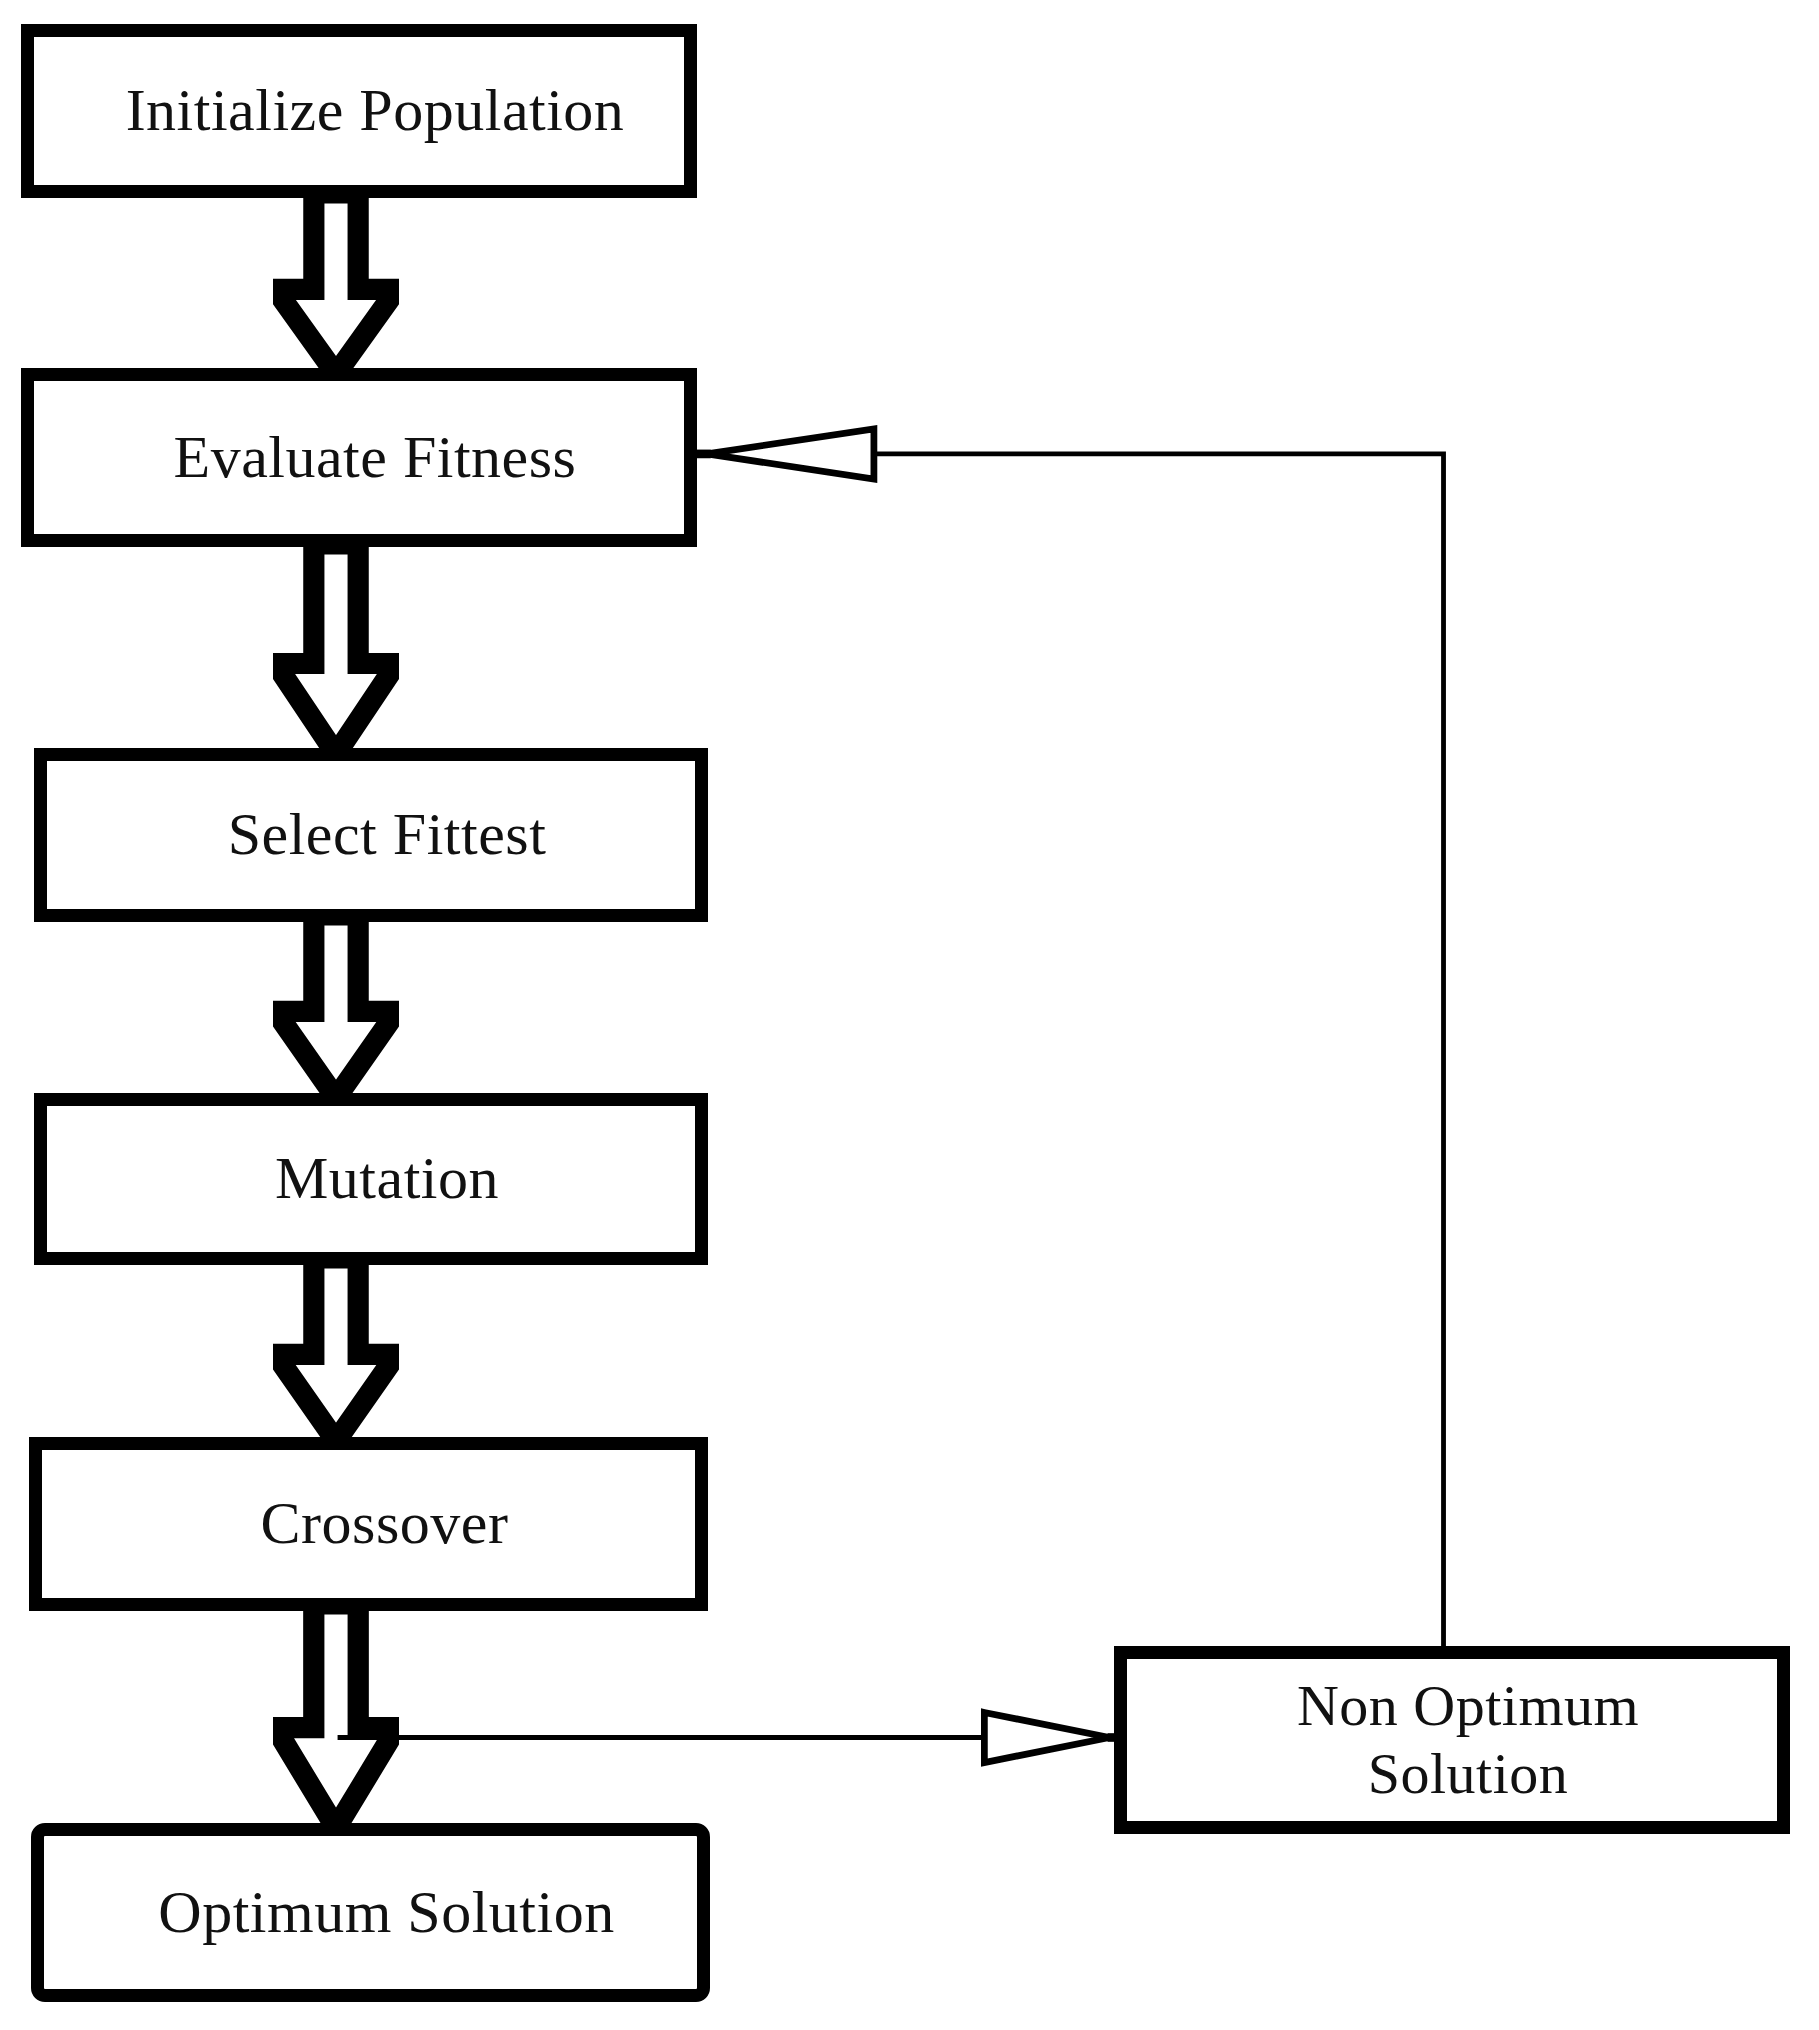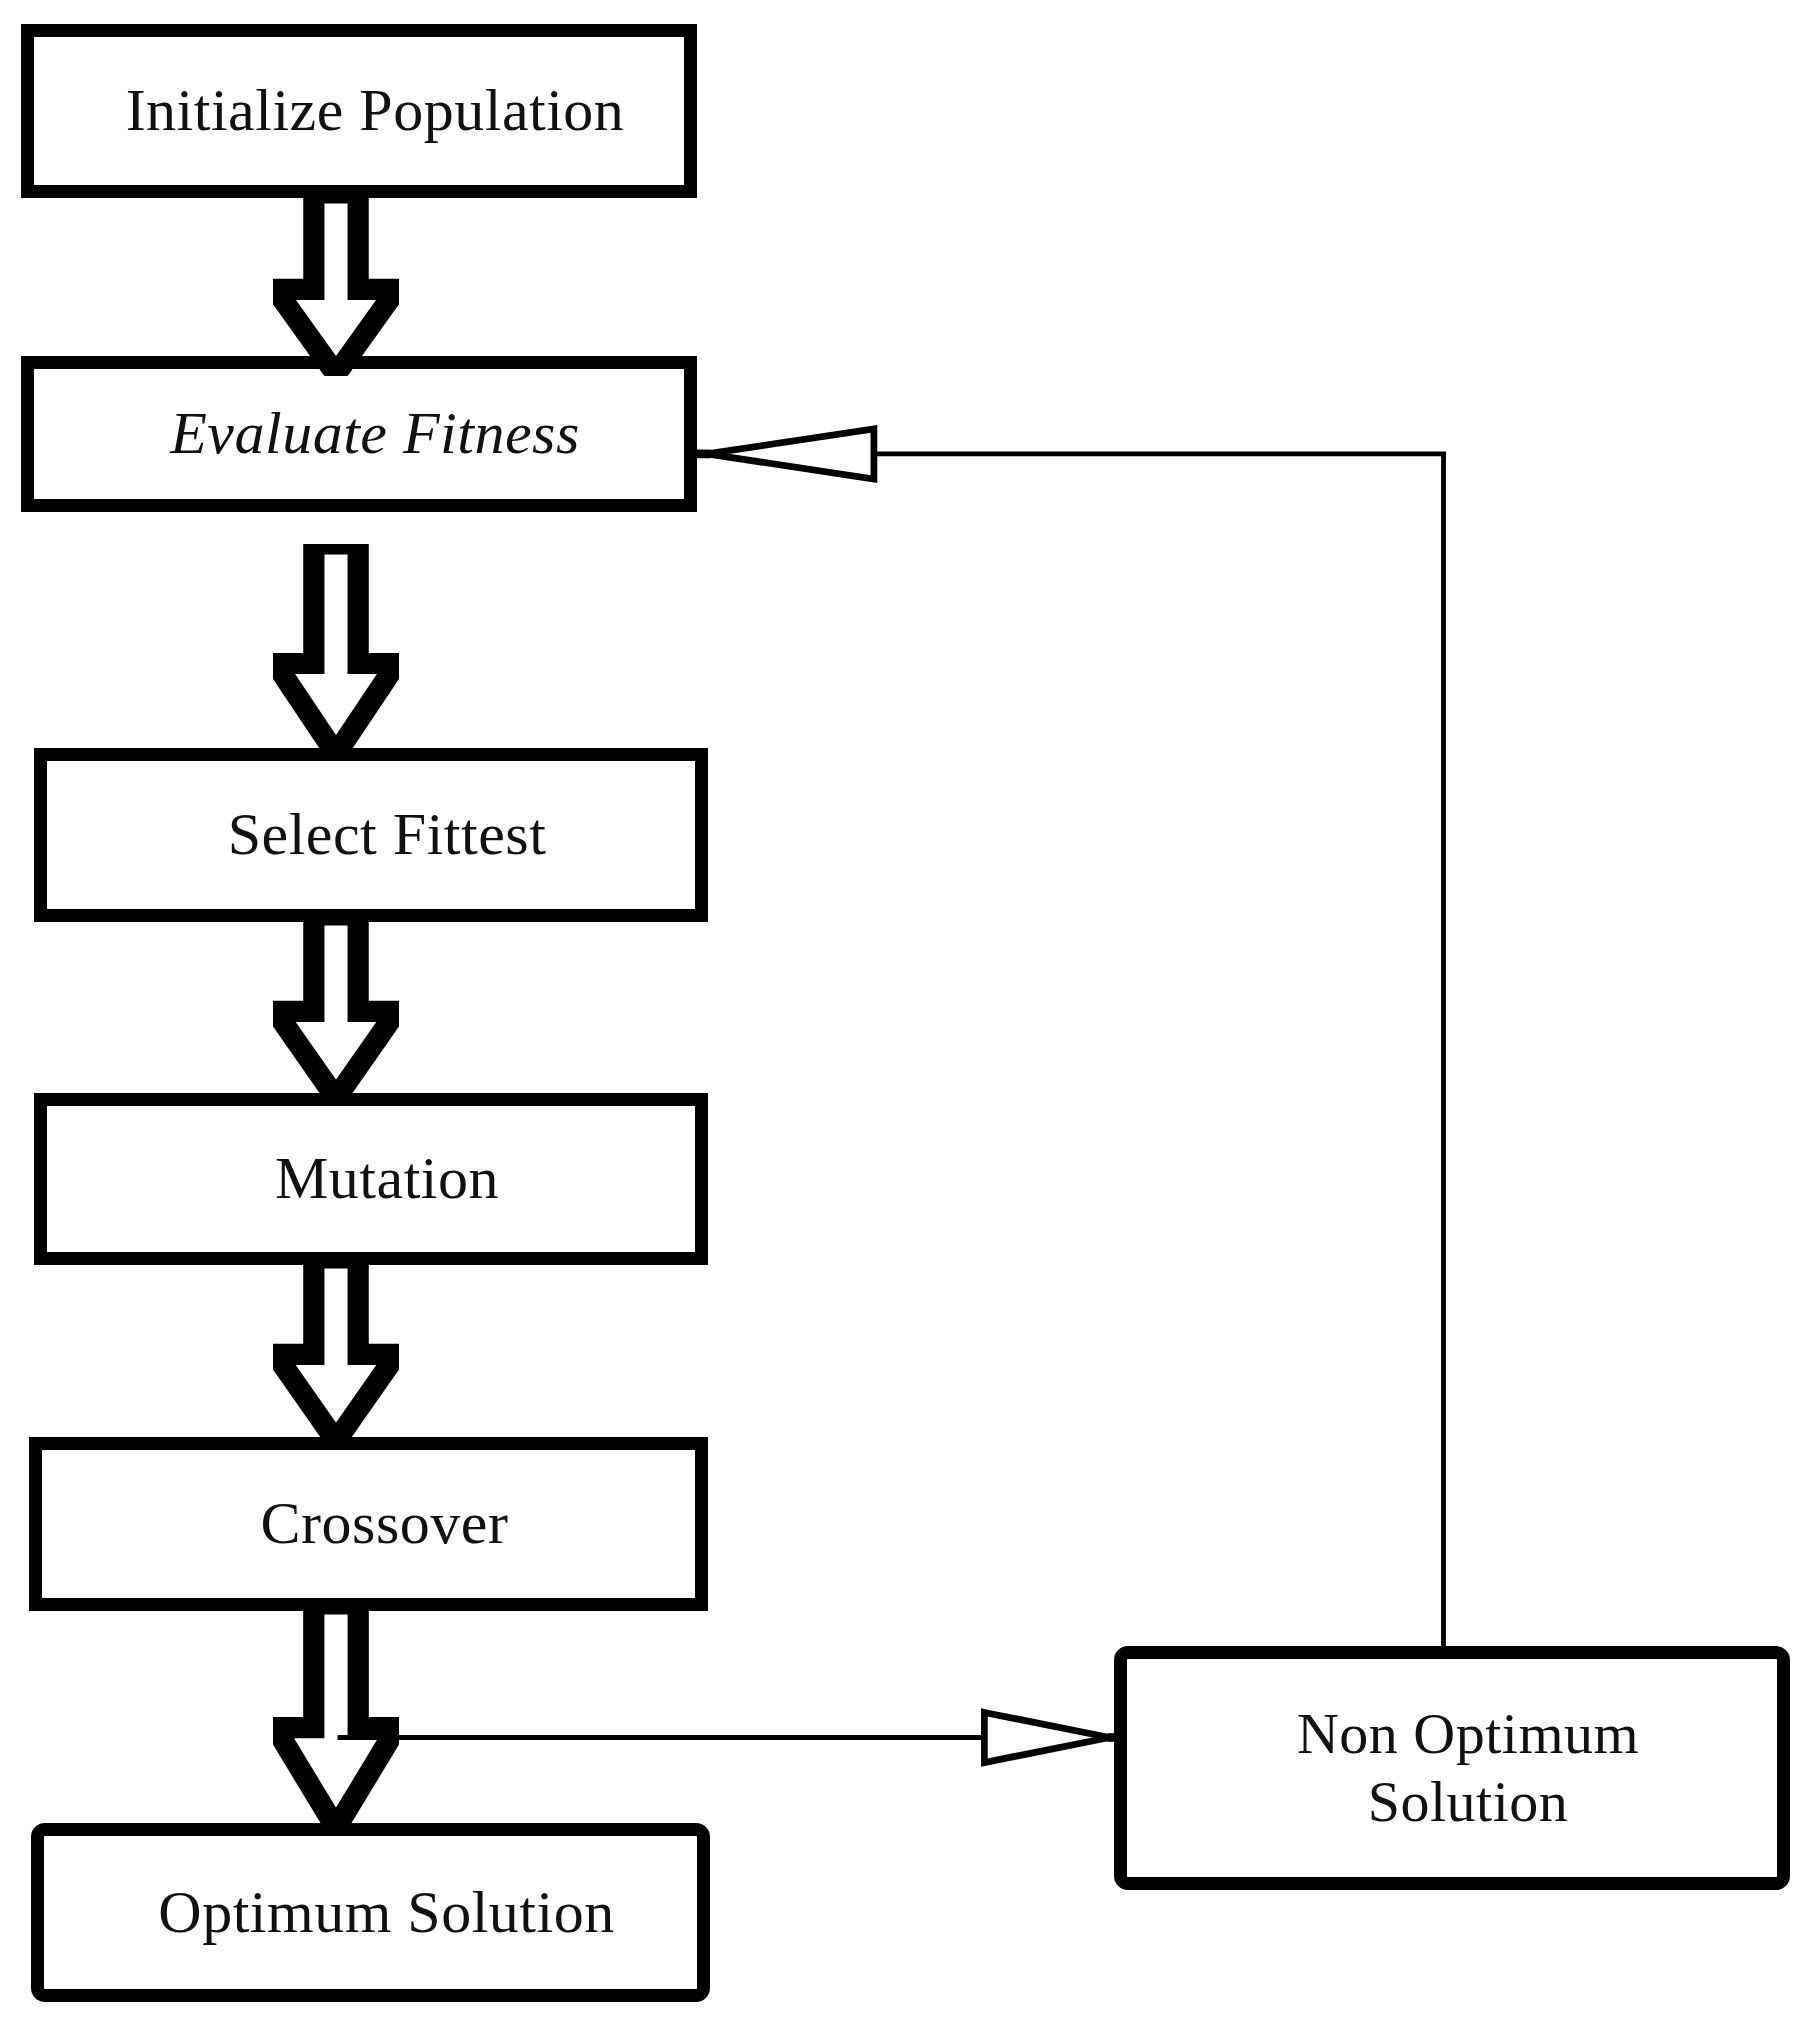"Evaluate Fitness" div.node { font-style: italic -> none; height: 156px -> 179px; top: 356px -> 368px }
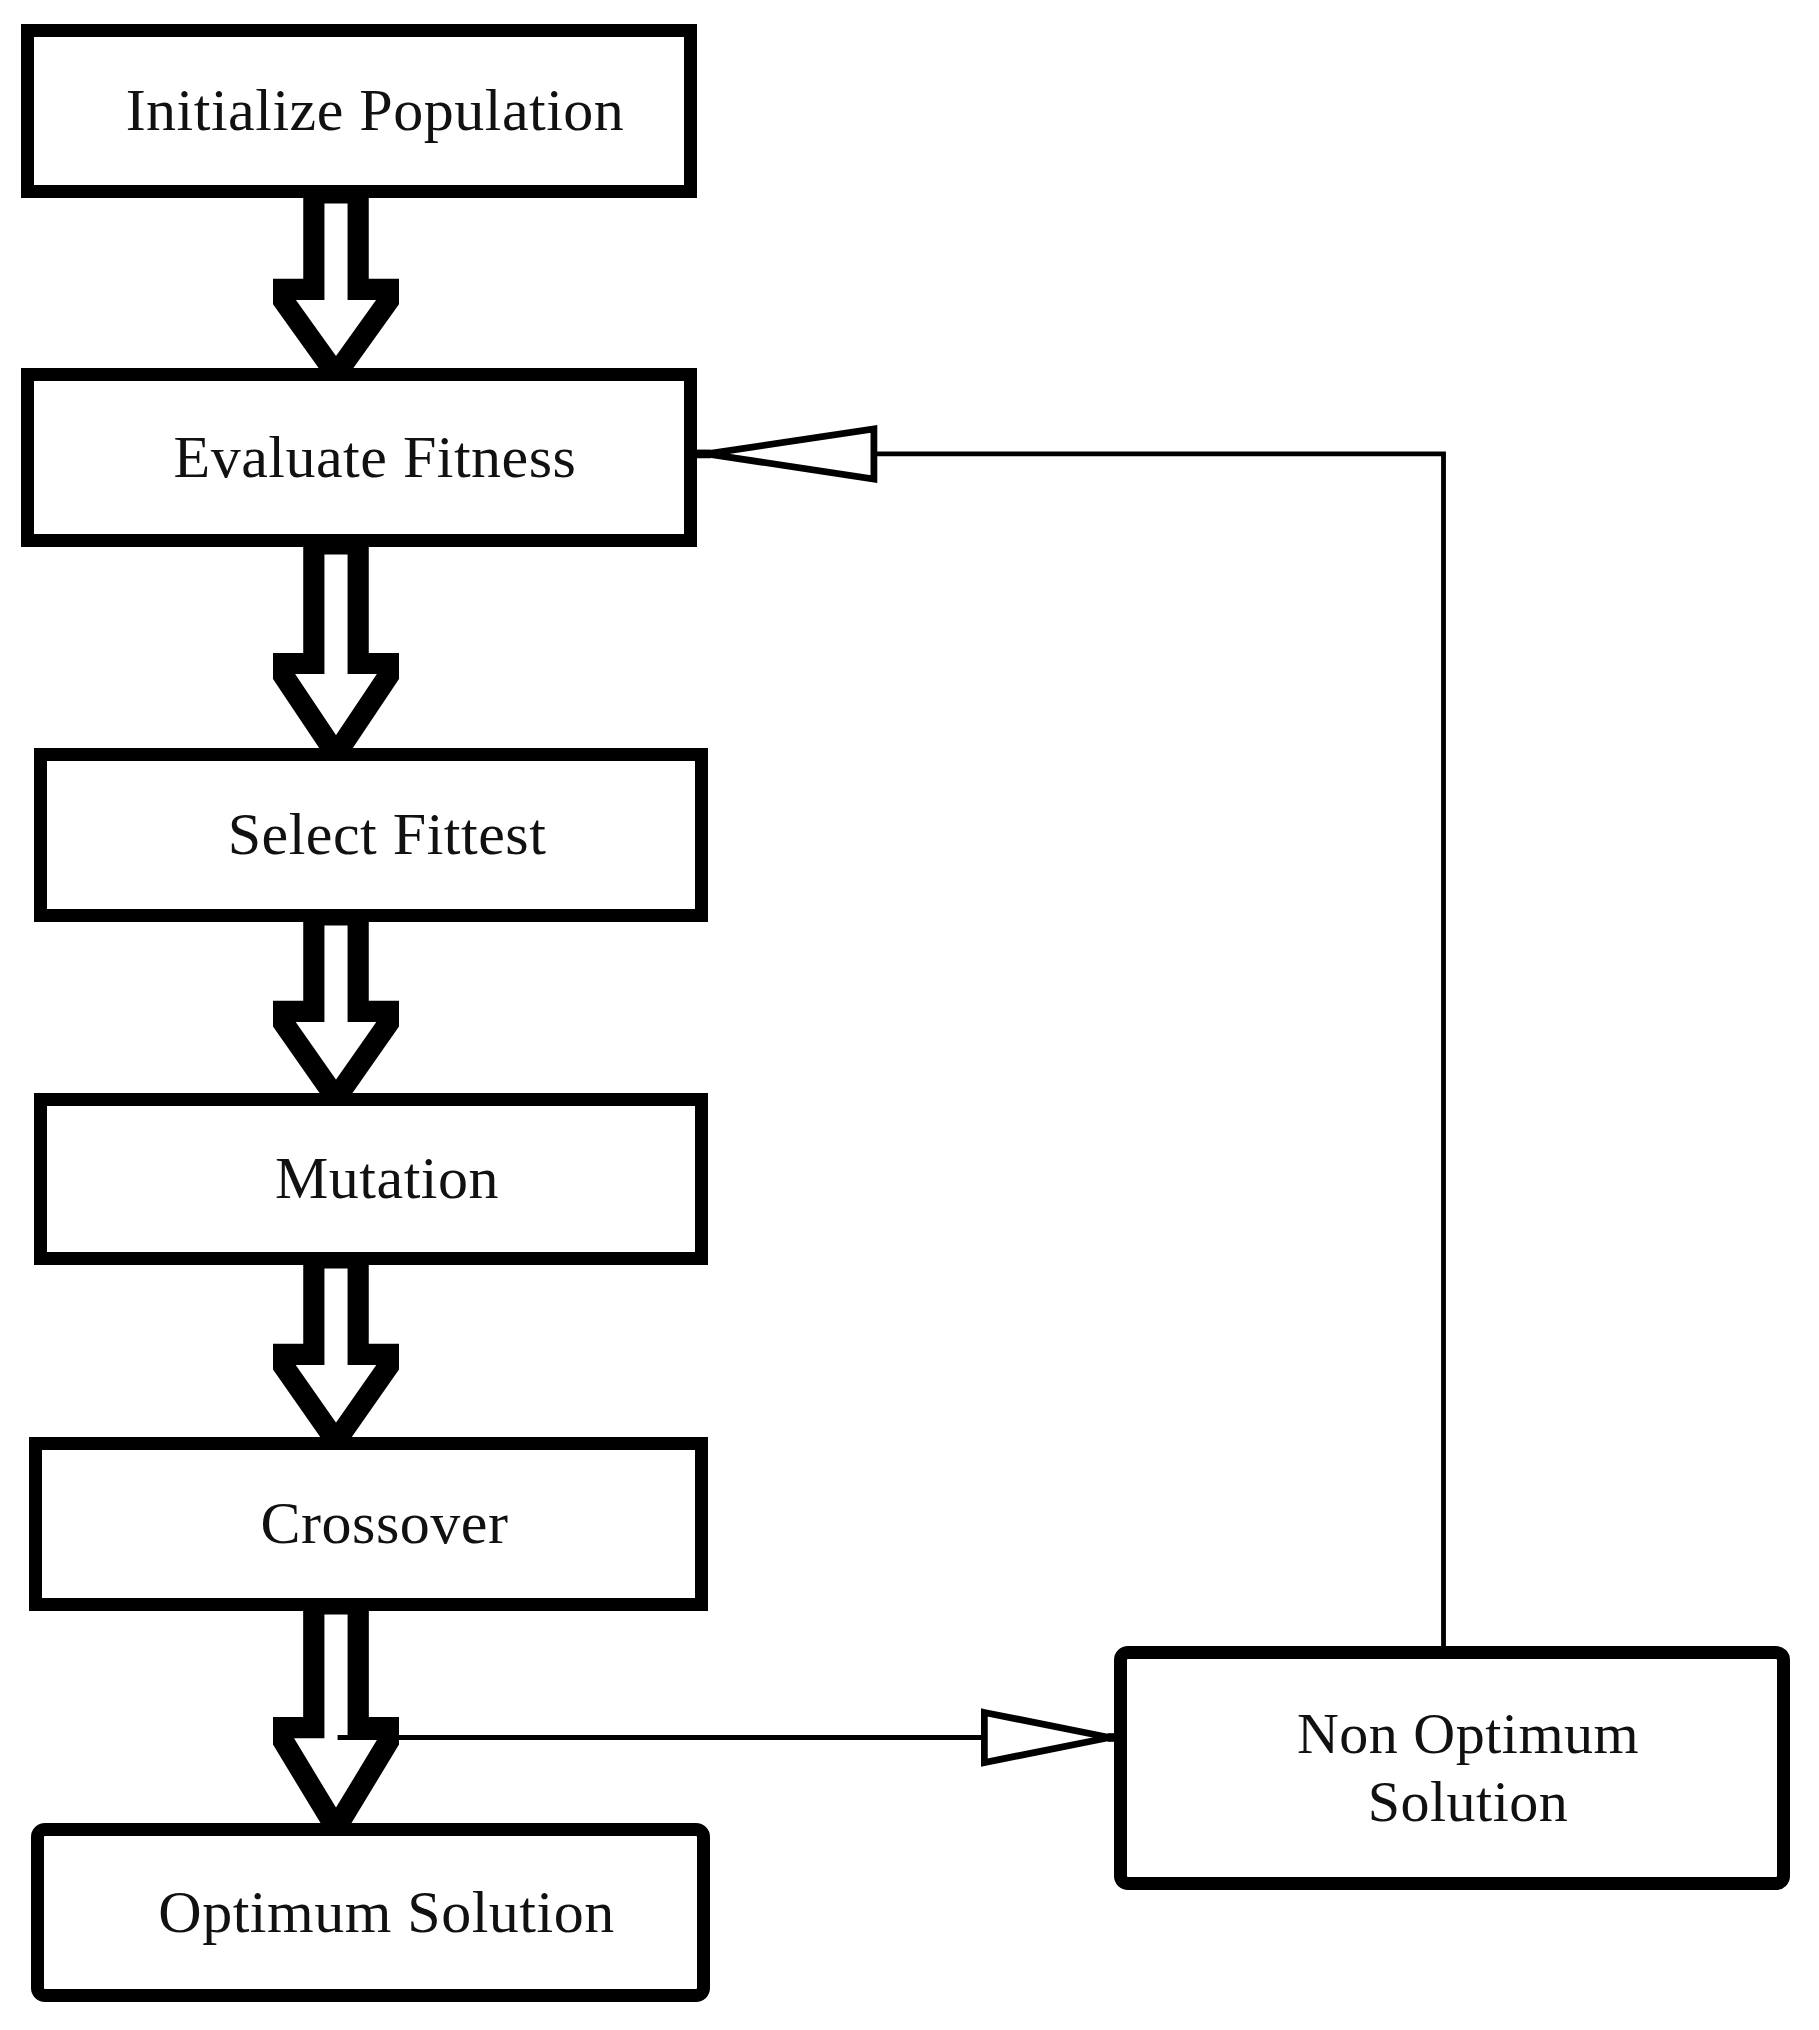"Non Optimum" div.node { border-radius: 14px -> none; height: 244px -> 188px }
